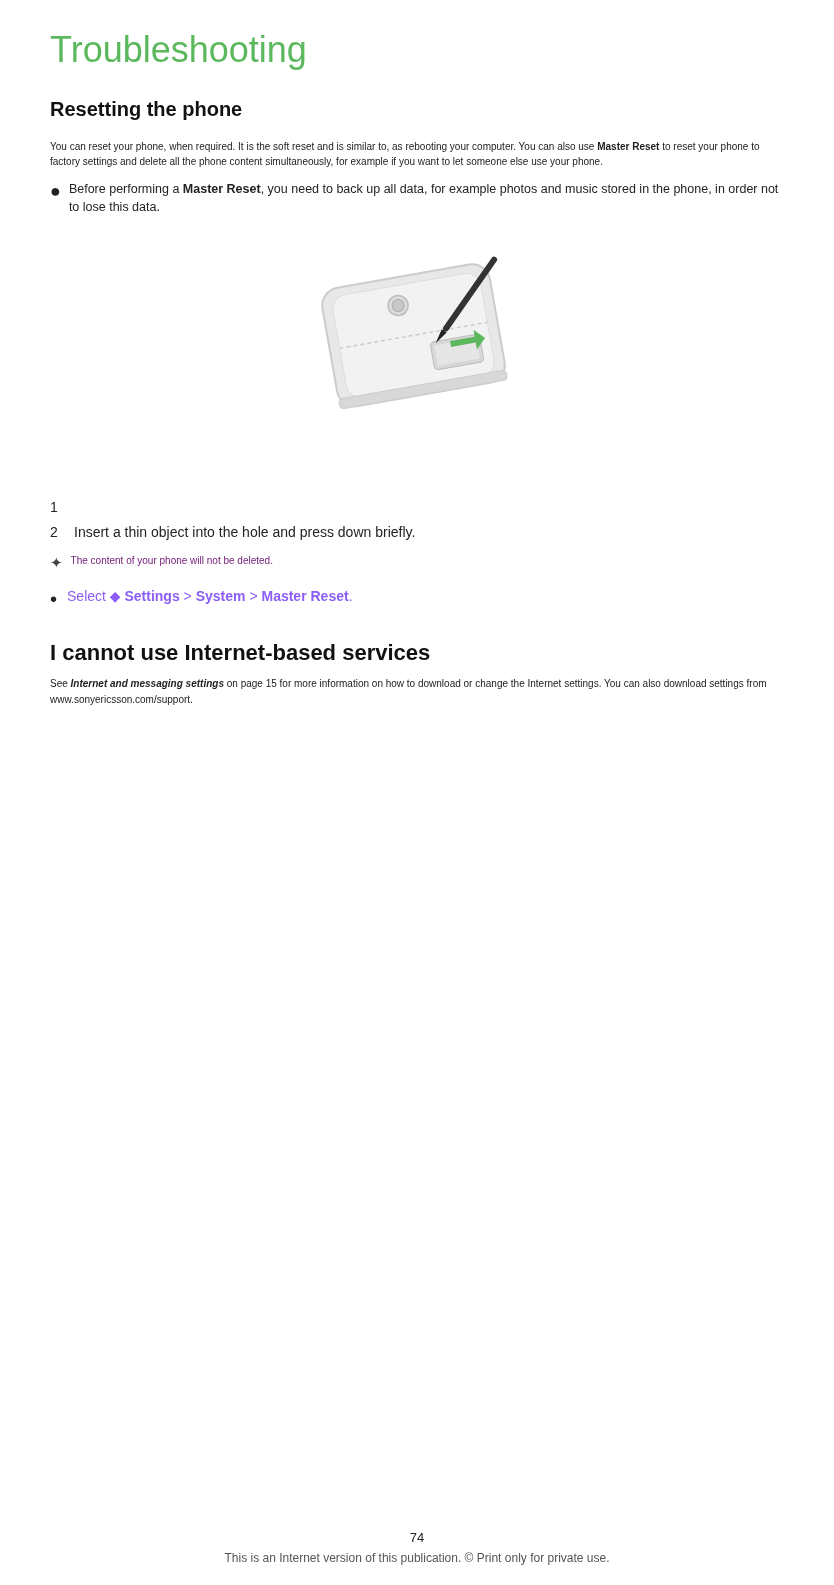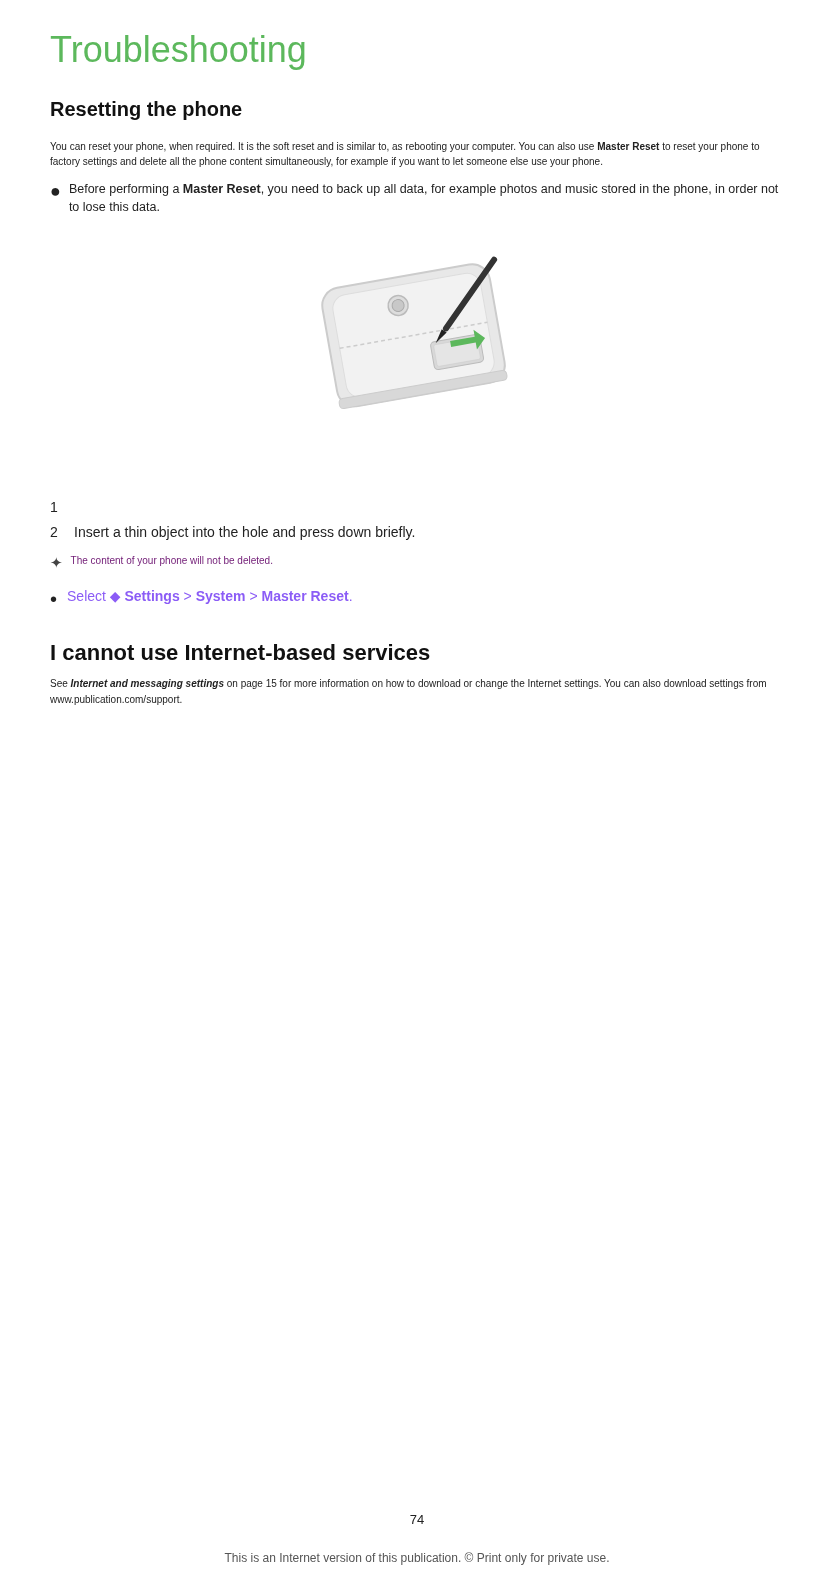"www.publication.com/support" span { text: www.publication.com/support -> www.sonyericsson.com/support }
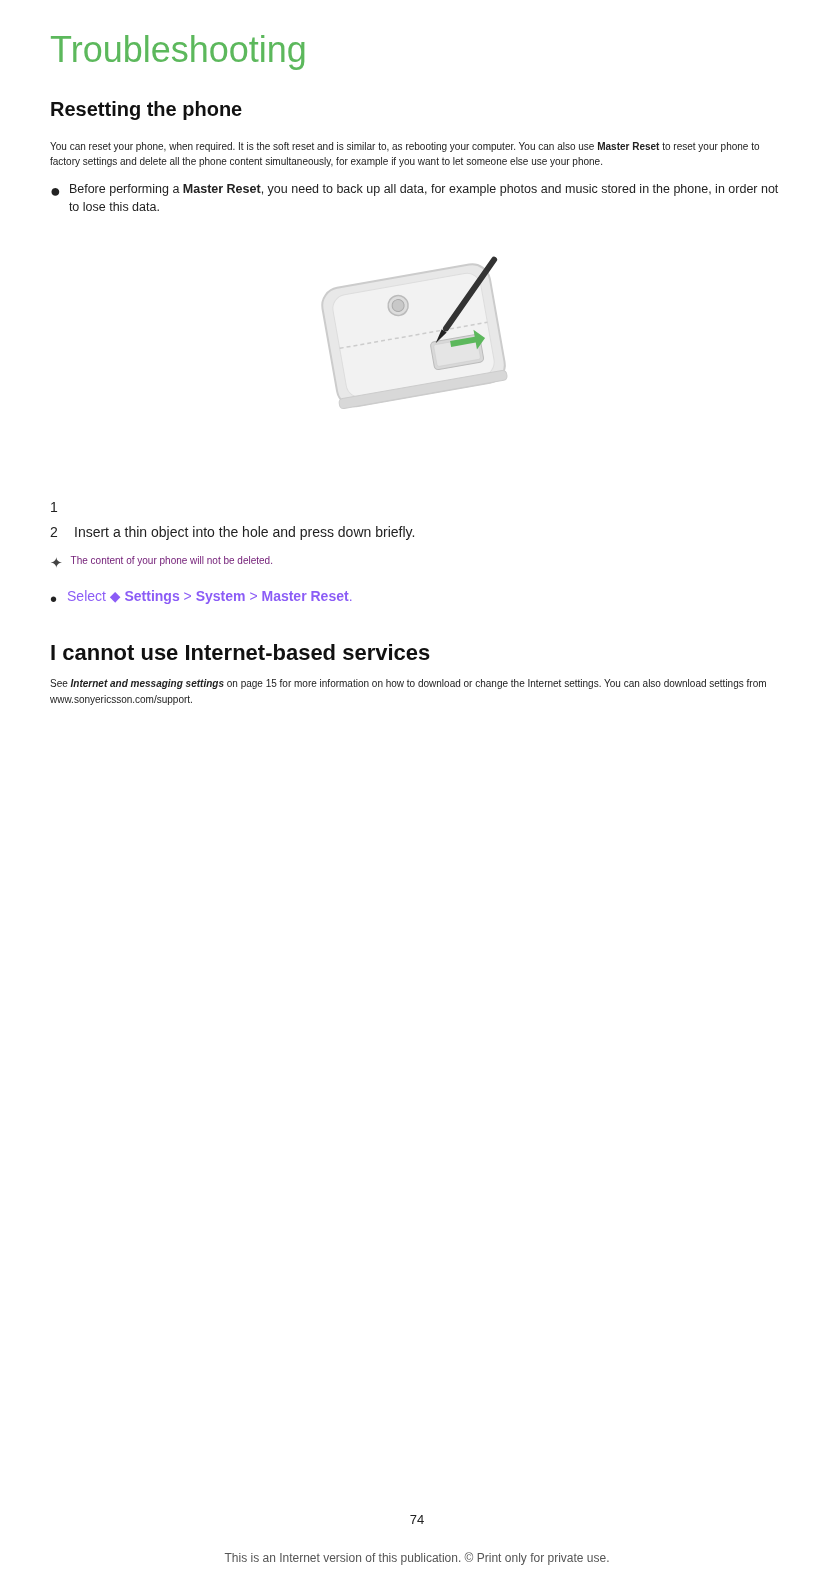"74" .page-number { margin-bottom: 24px -> 6px }
